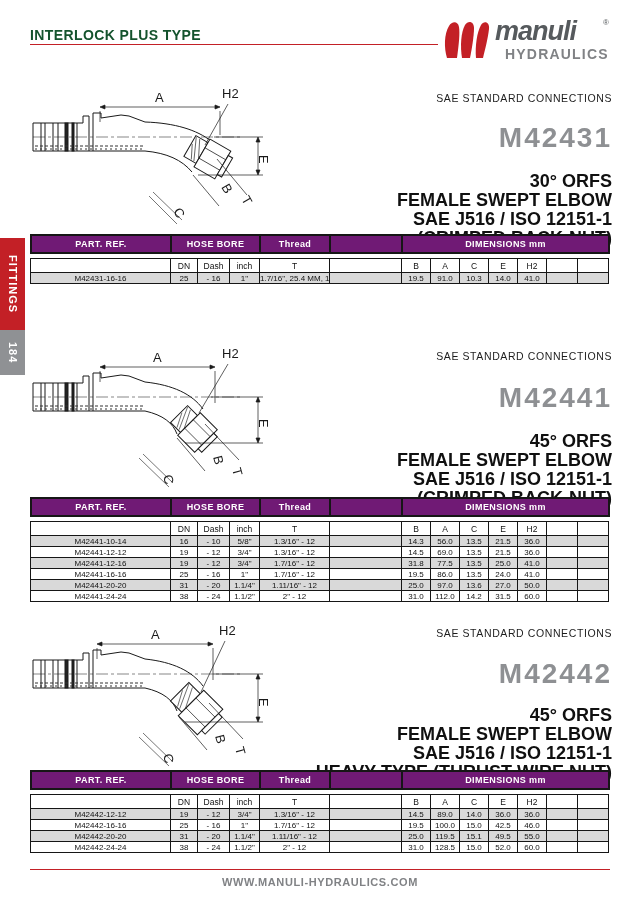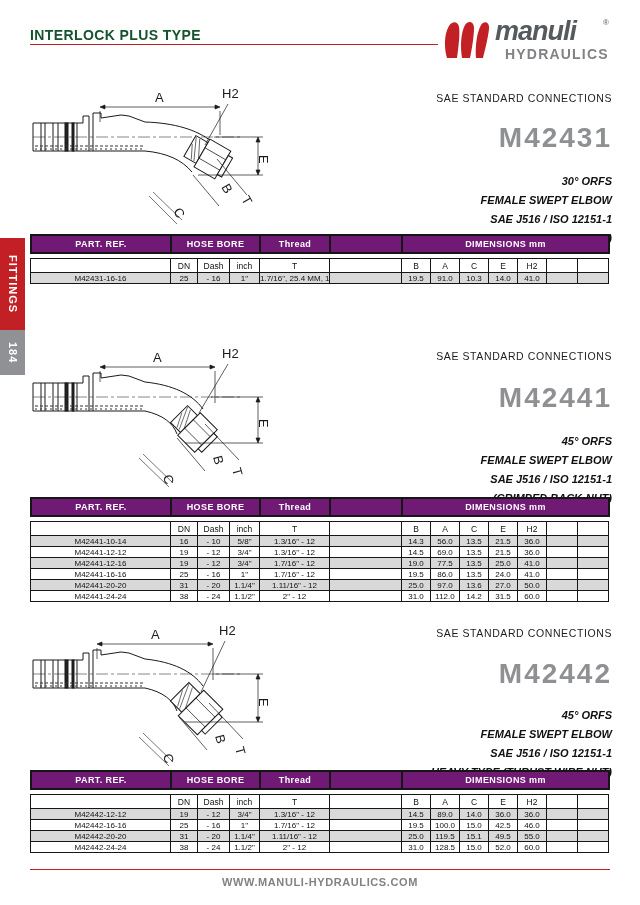"30° ORFS" .sec-desc { font-size: 11px -> 18px; font-style: italic -> none }
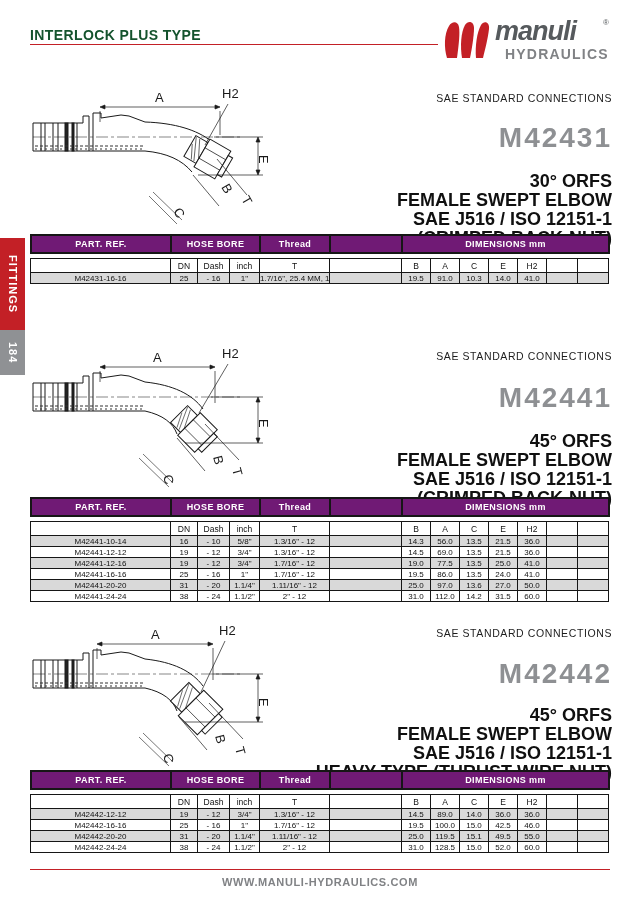"19.0" td { text: 19.0 -> 31.8 }
